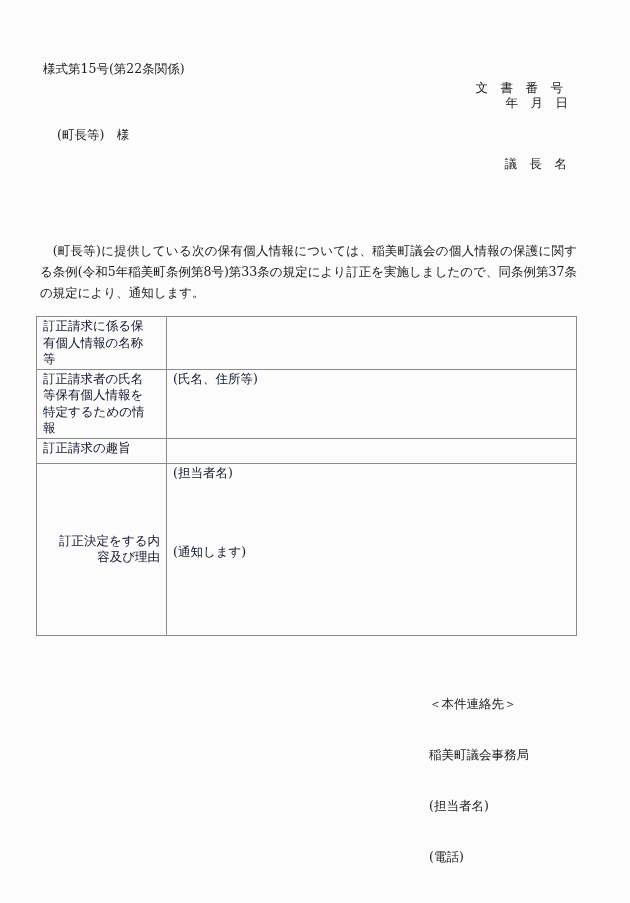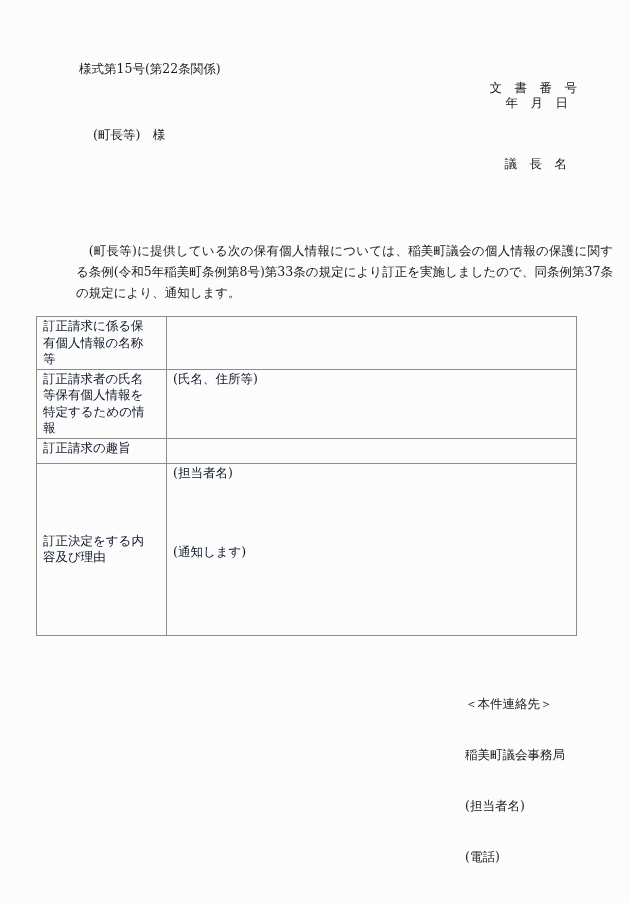"様式第15号(第22条関係)" .abs { margin-left: 36px -> none }
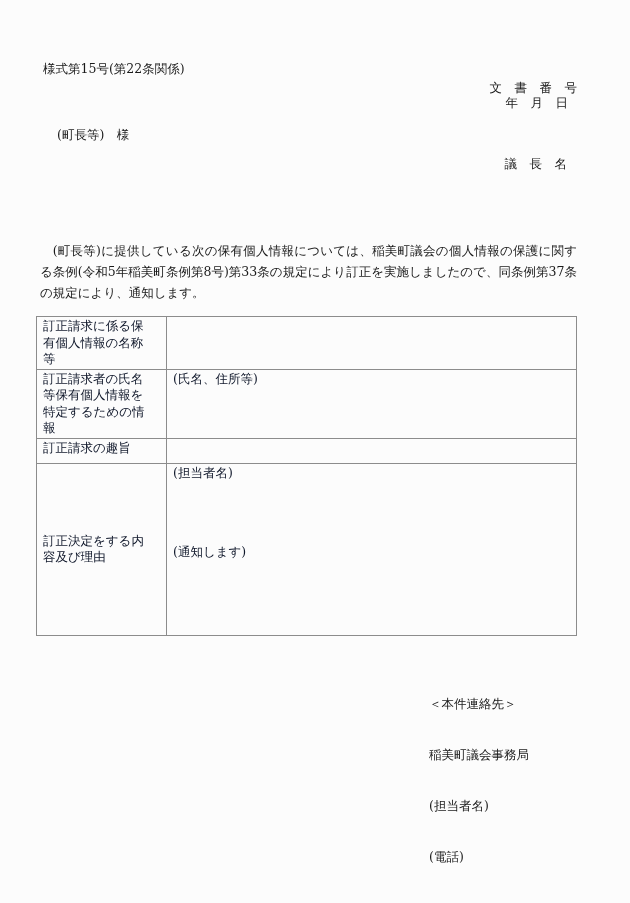"文 書 番 号" .doc-number { right: 53px -> 67px }
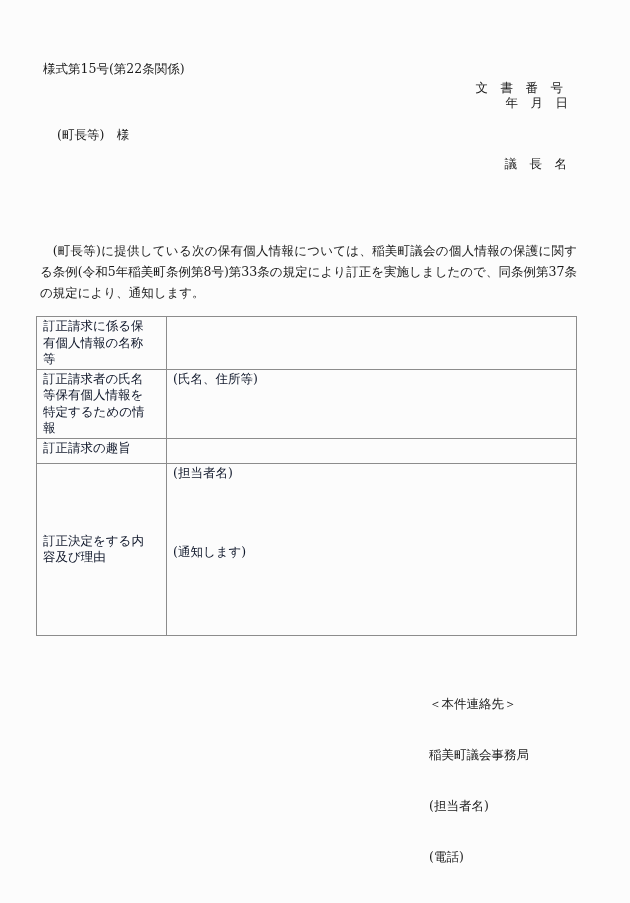"訂正決定をする内" tr.r4 td.label-cell { text-align: none -> right }
